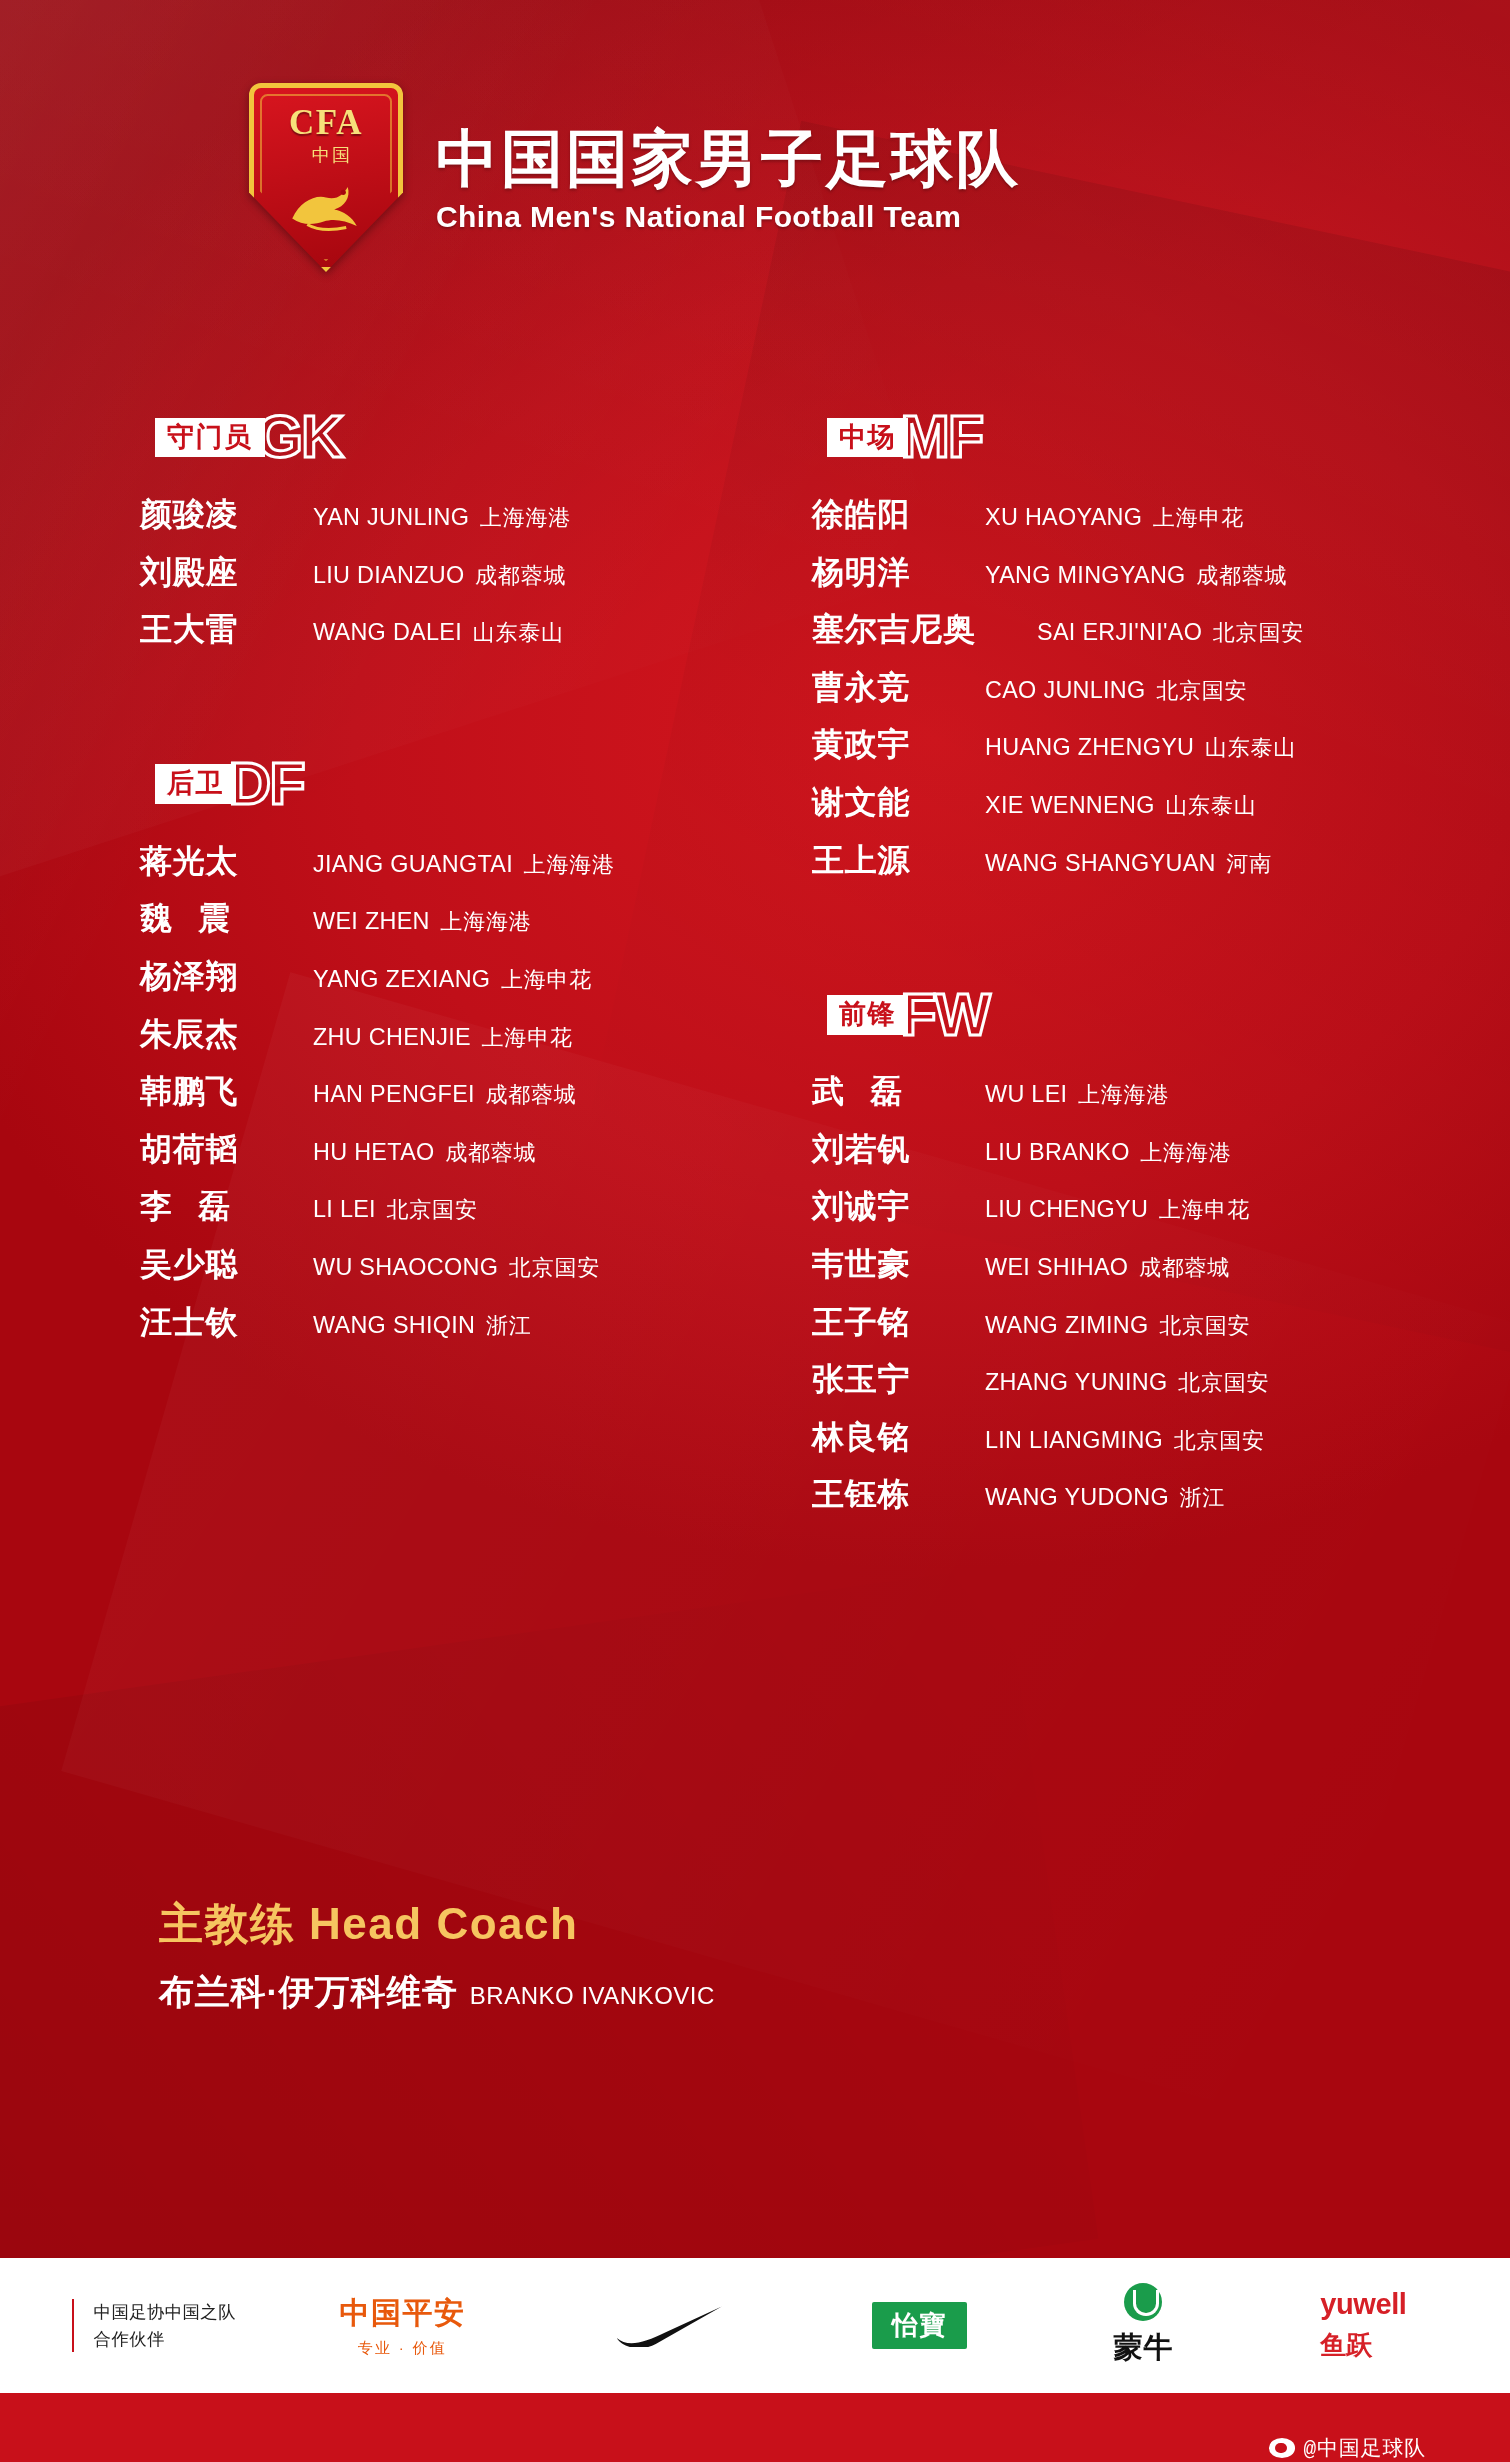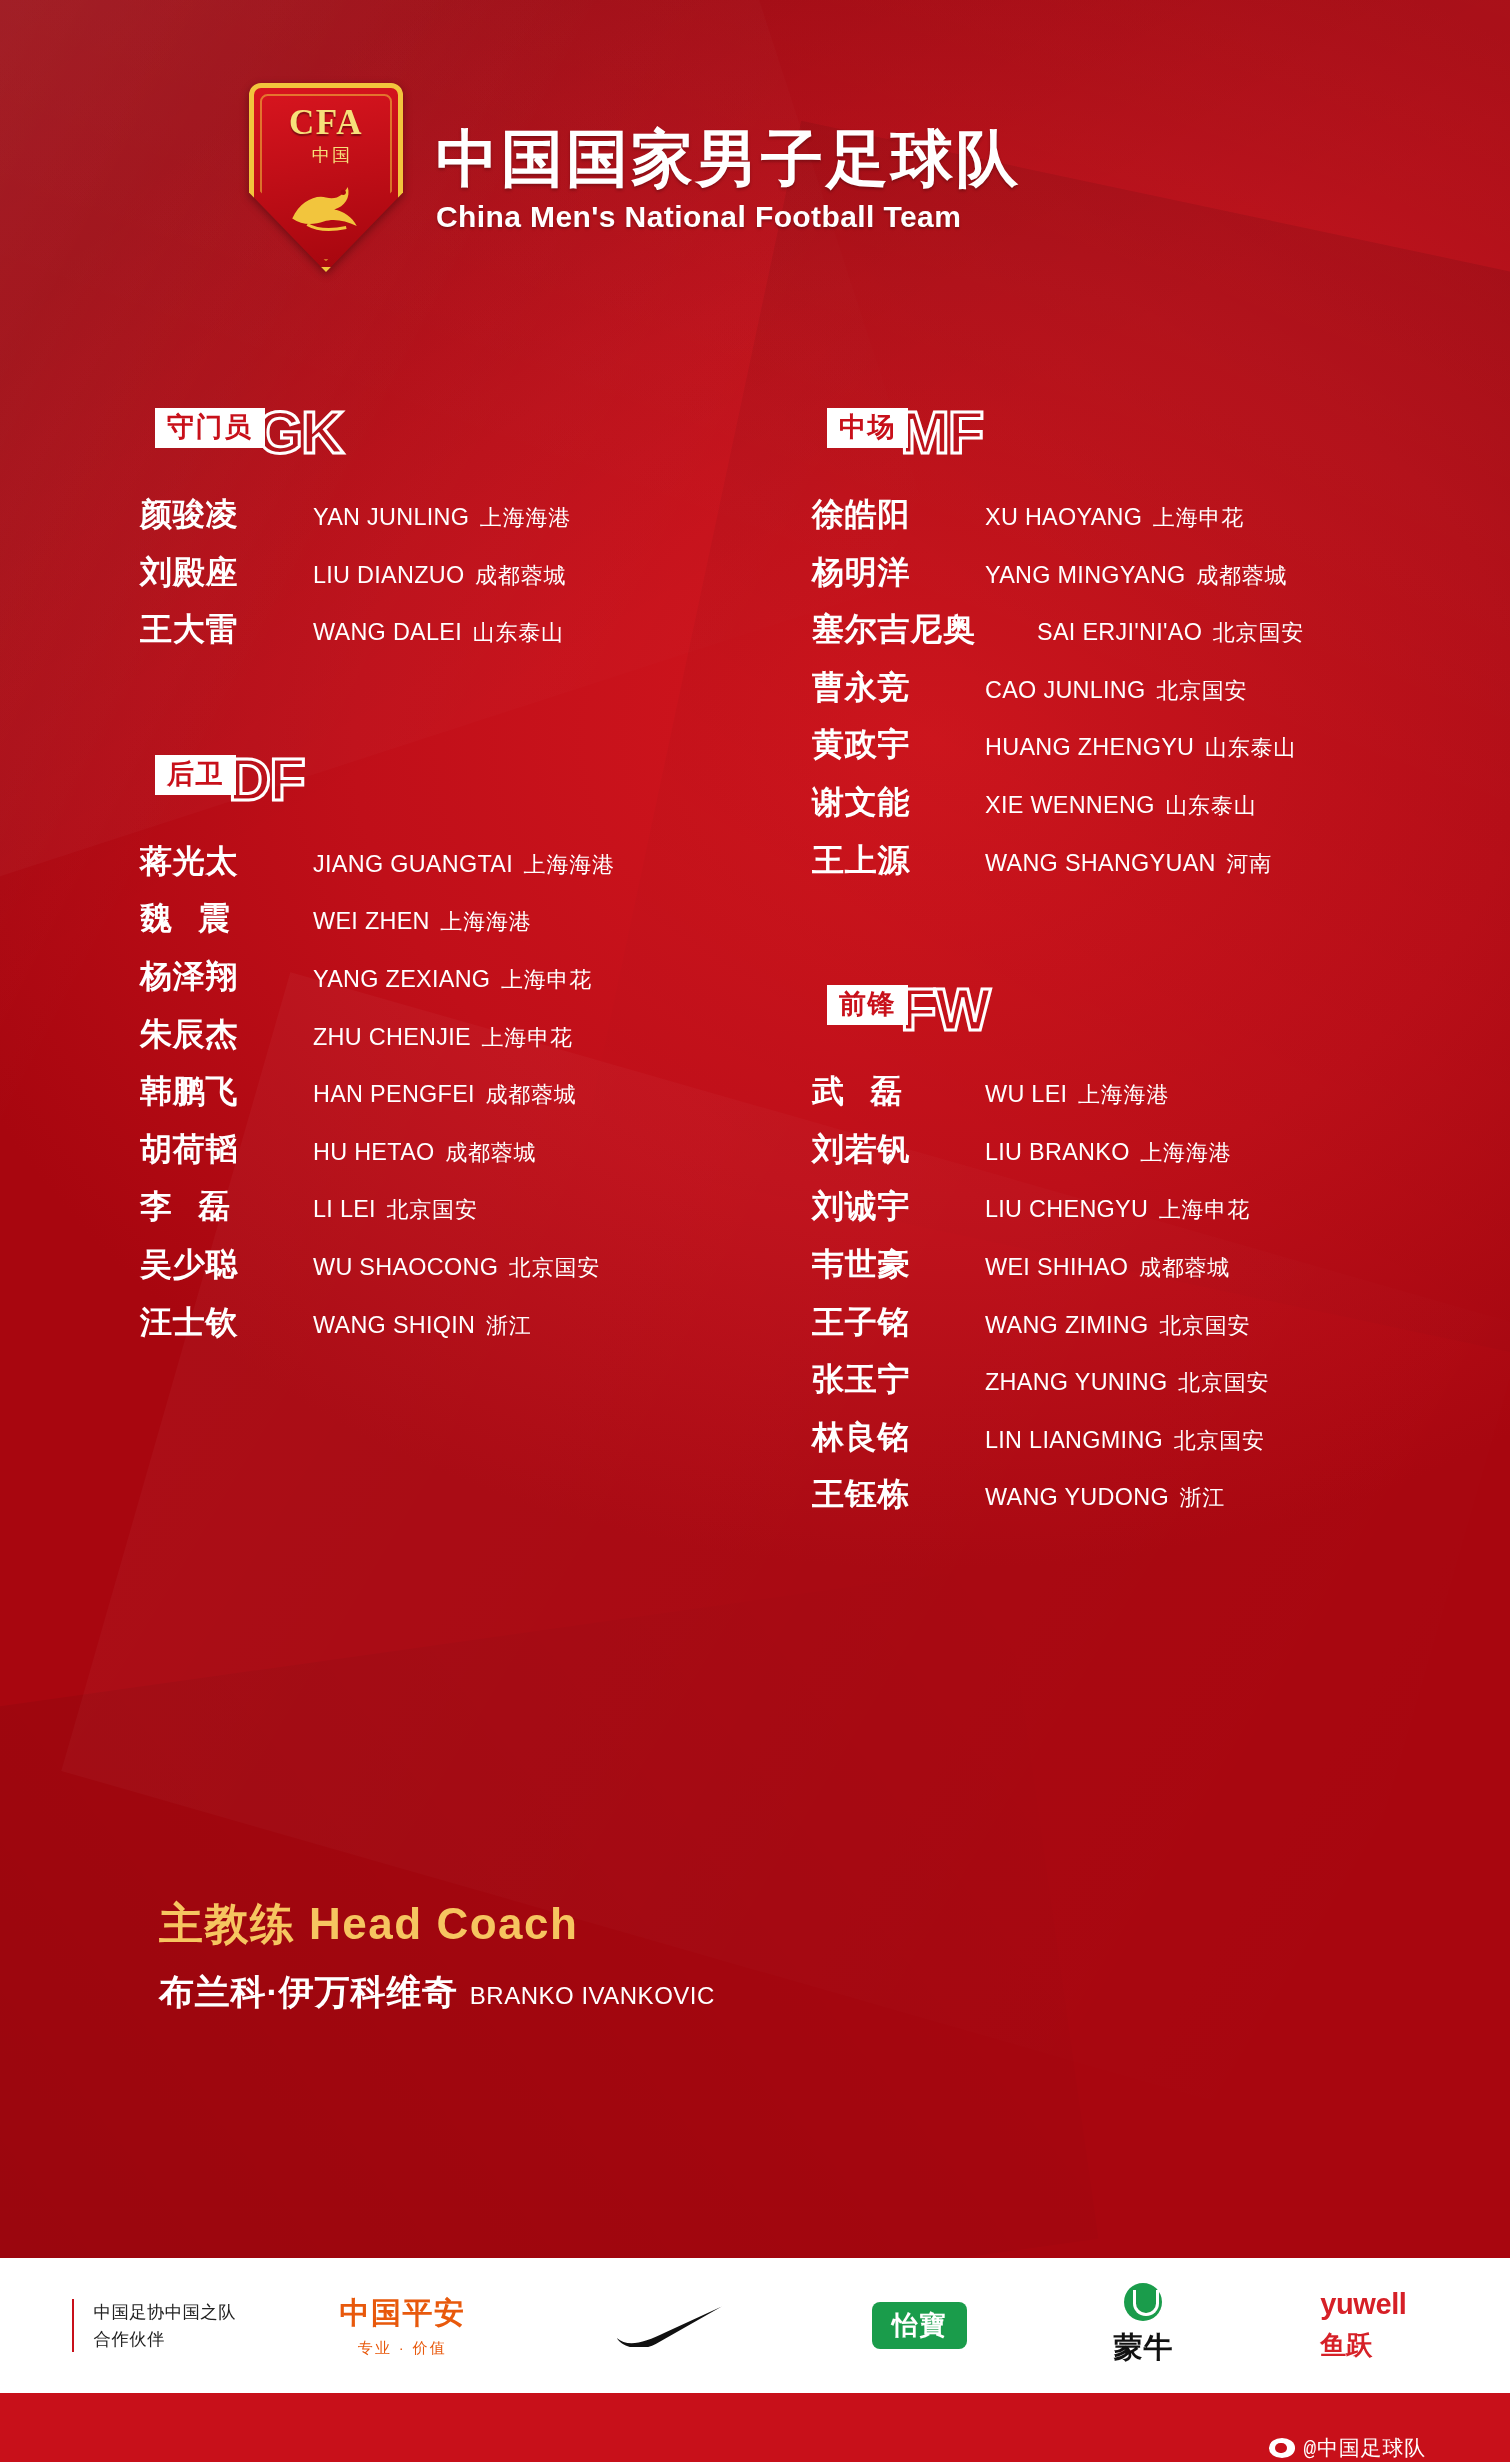"守门员" .group-head { align-items: flex-start -> center }
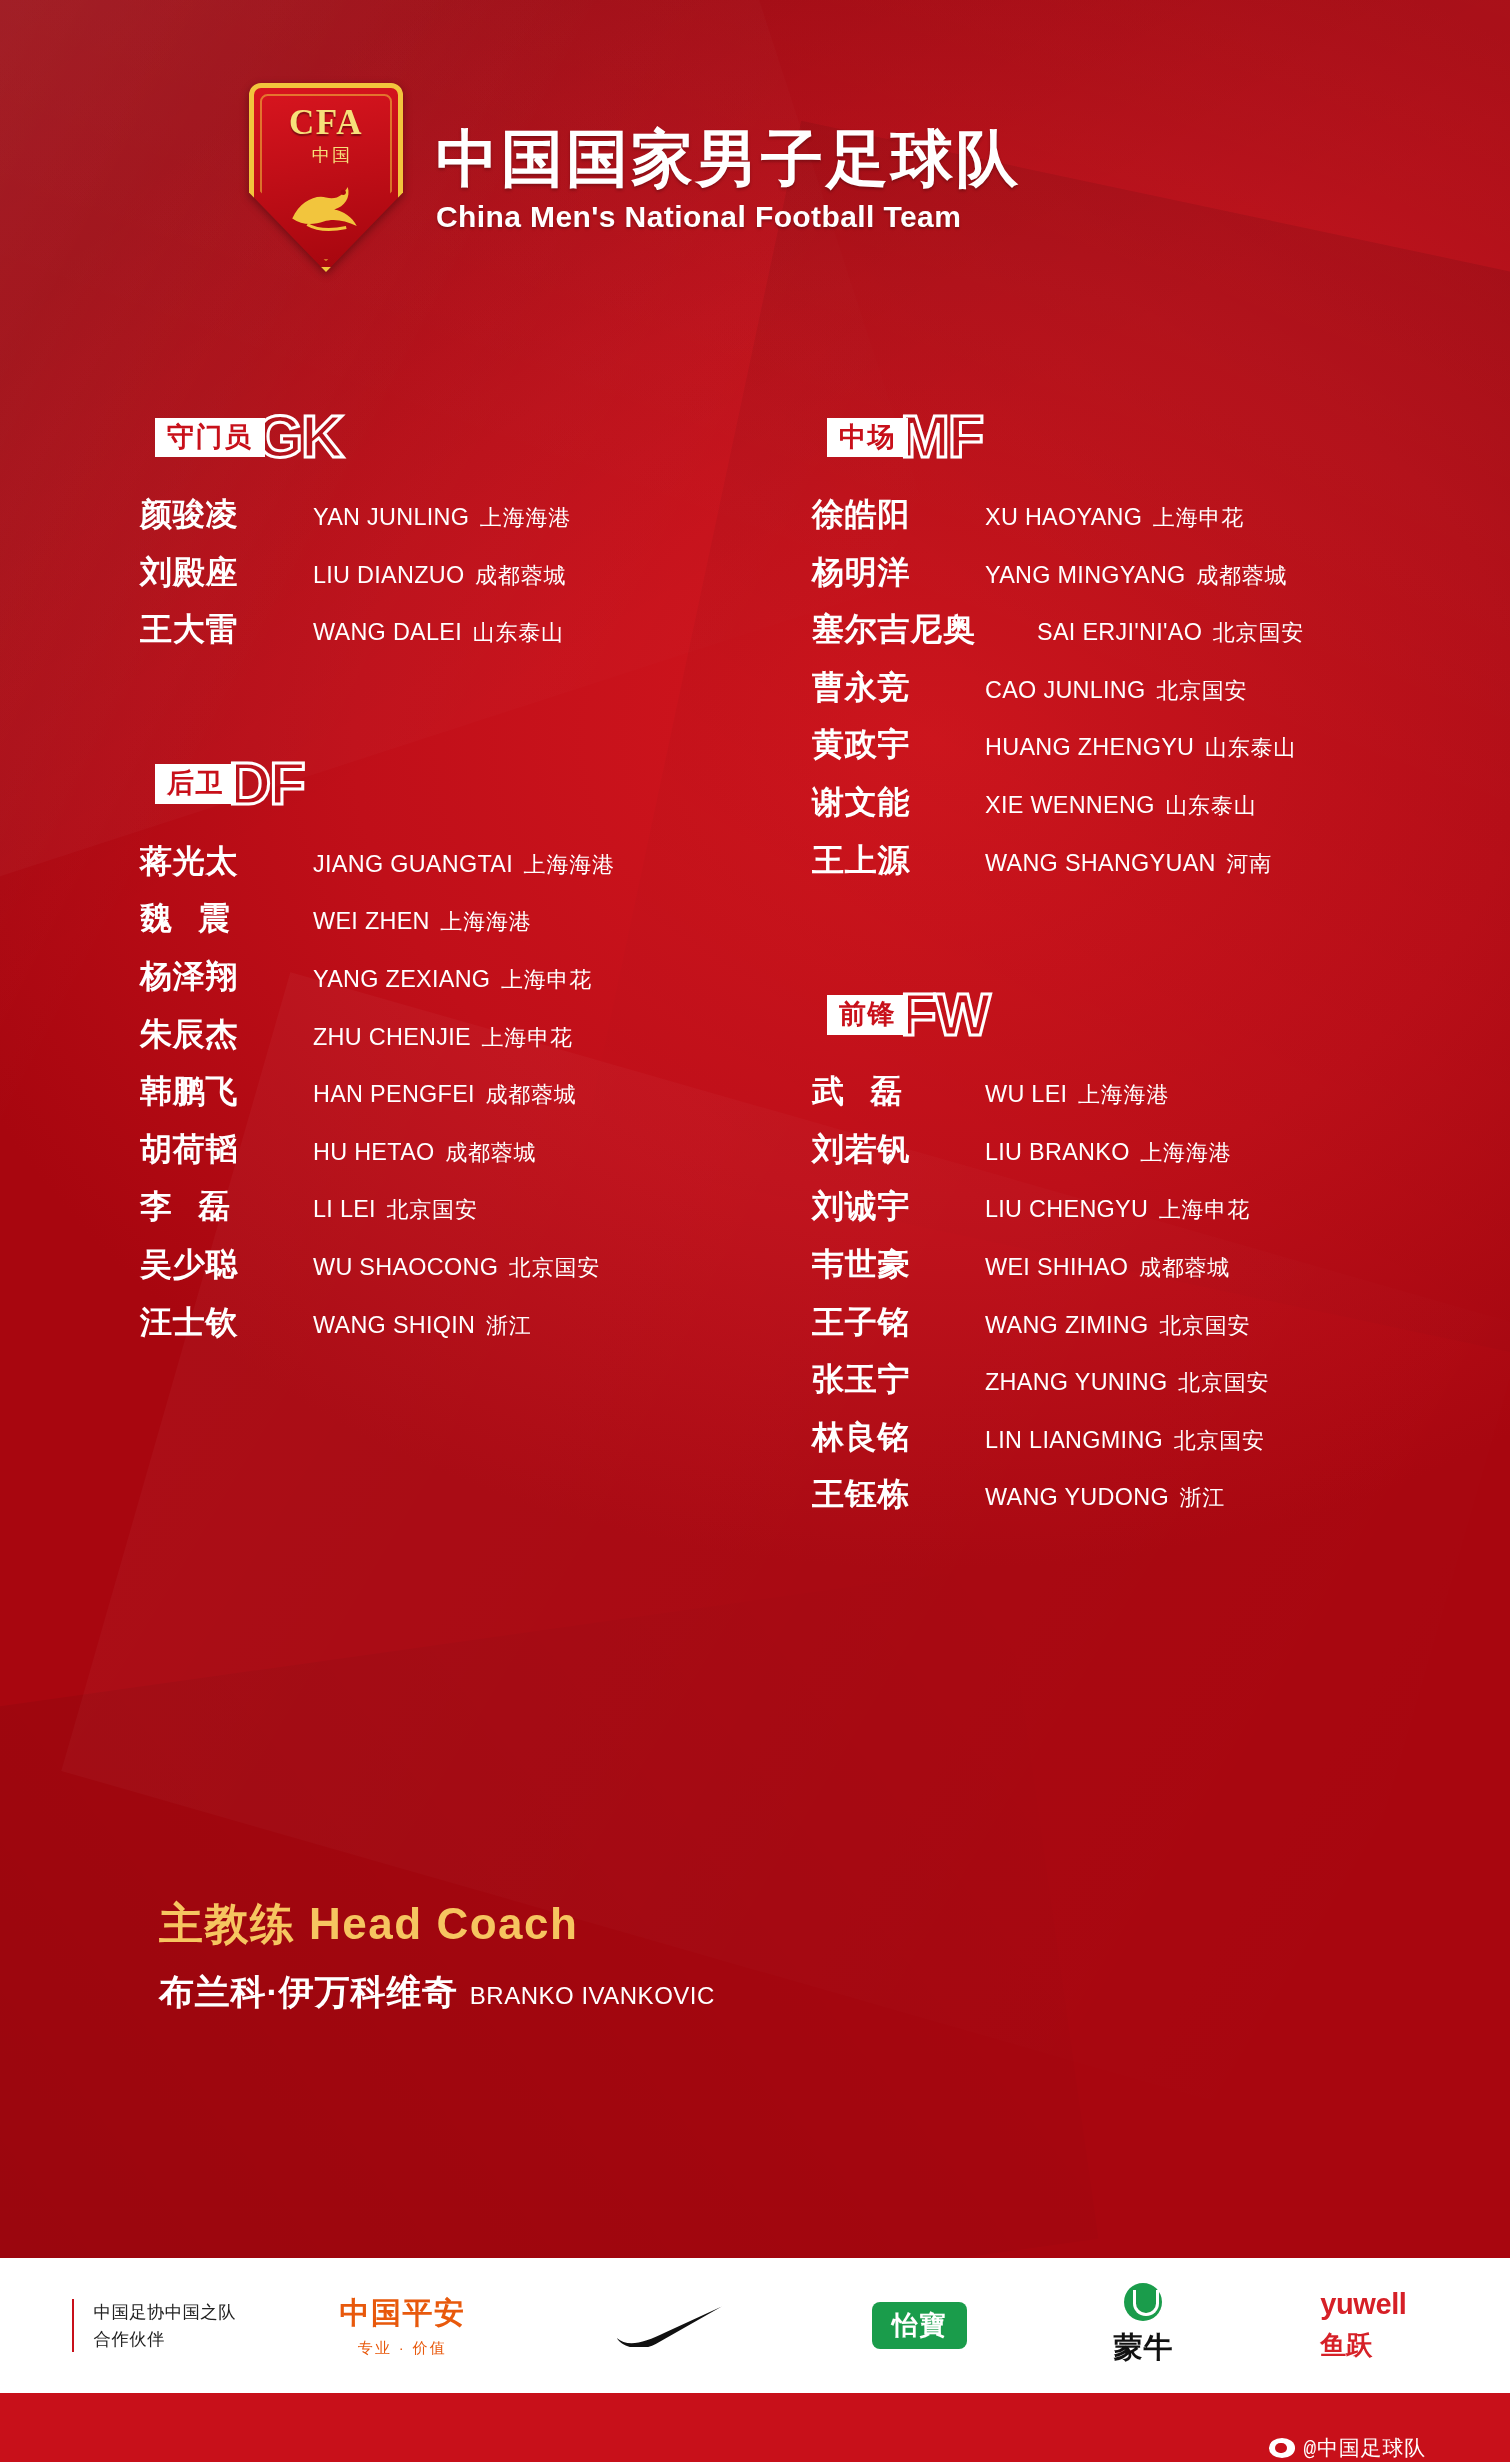"怡寶" .sp-yibao { border-radius: 8px -> 2px }
